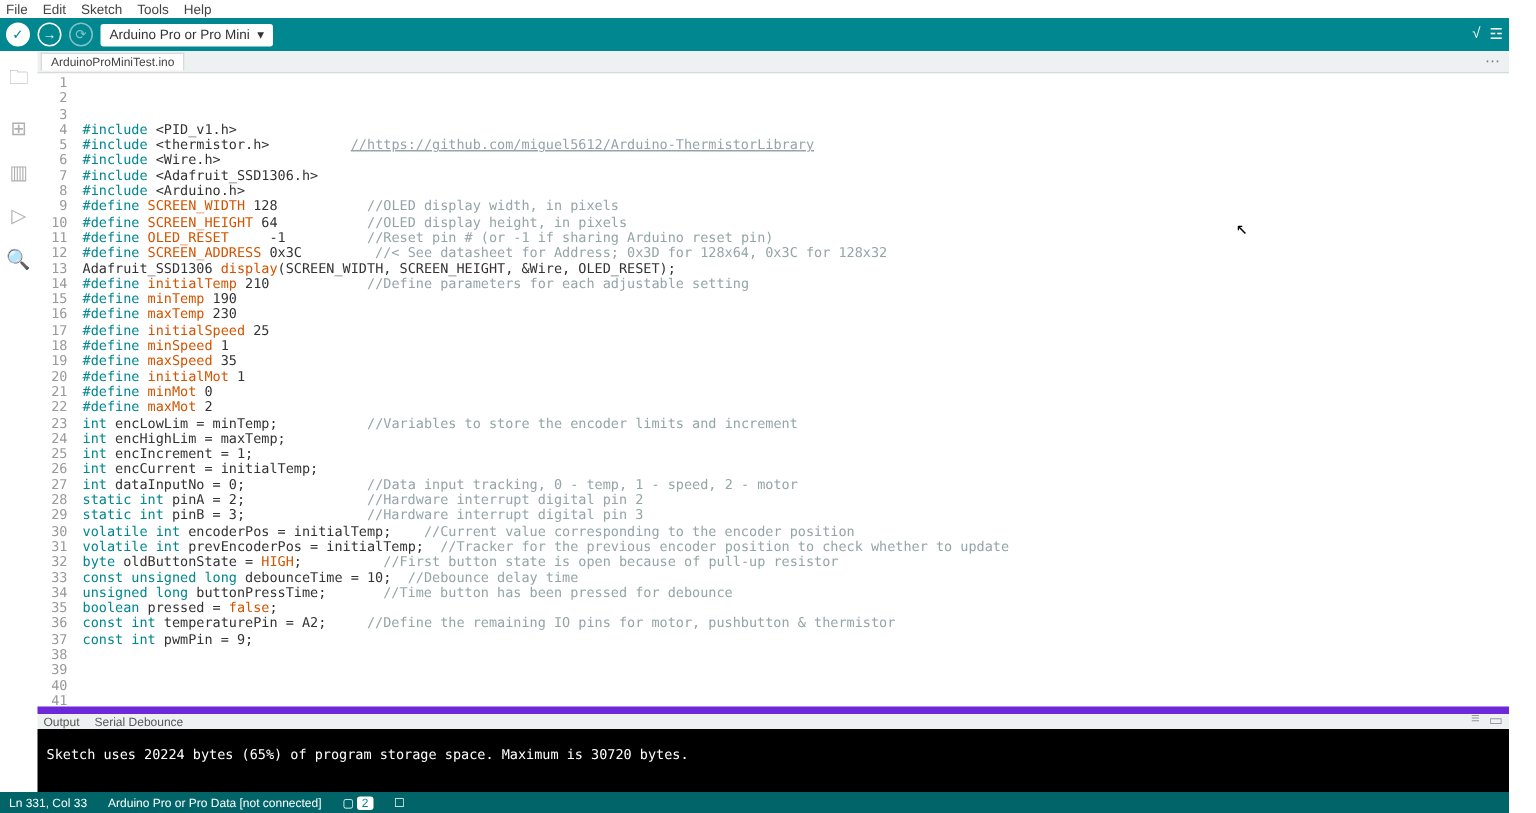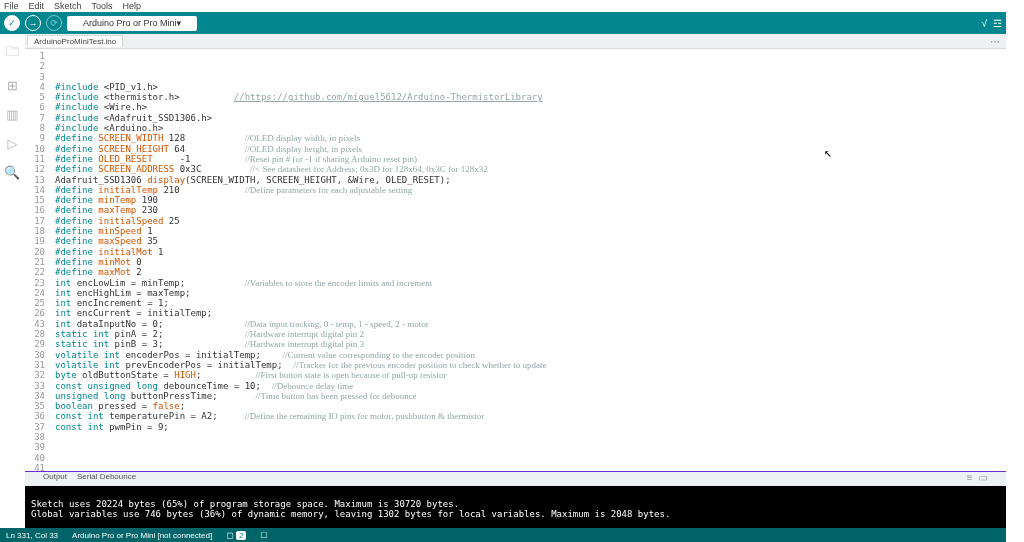"Arduino Pro or Pro Mini" .board-sel { padding: 0 16px -> 0 6px }
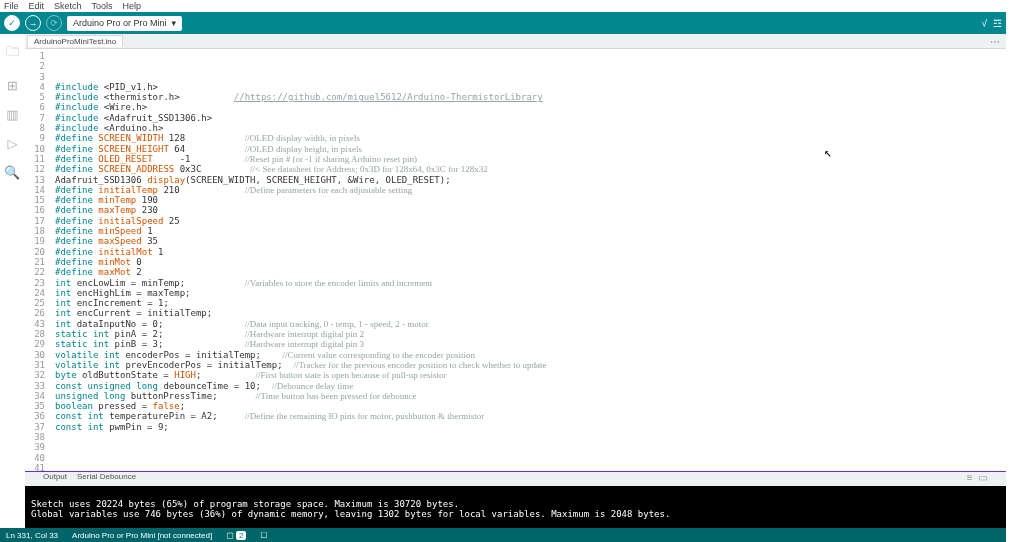"//OLED display width, in pixels" .t-cmt { font-family: Liberation Serif, serif -> none }
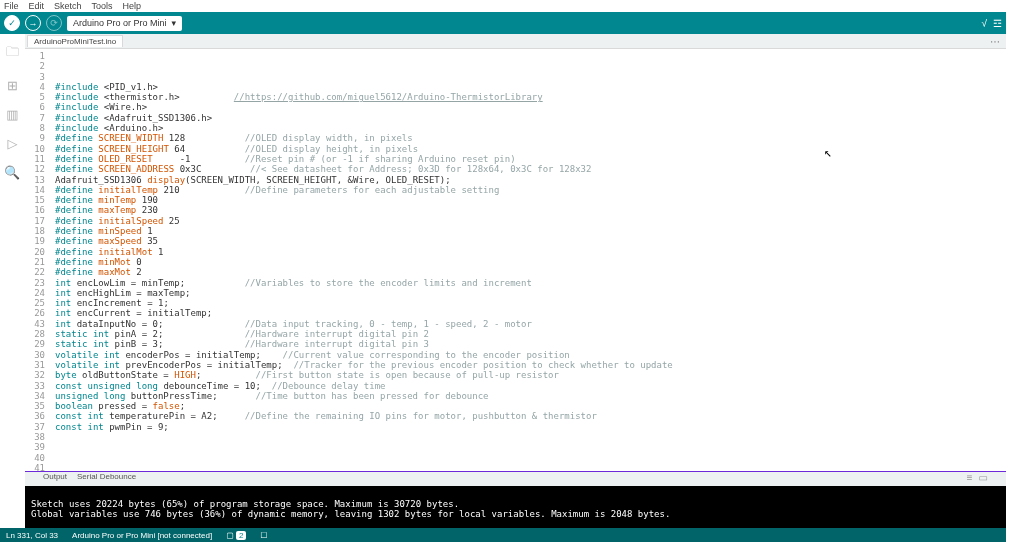"43" div { text: 43 -> 27 }
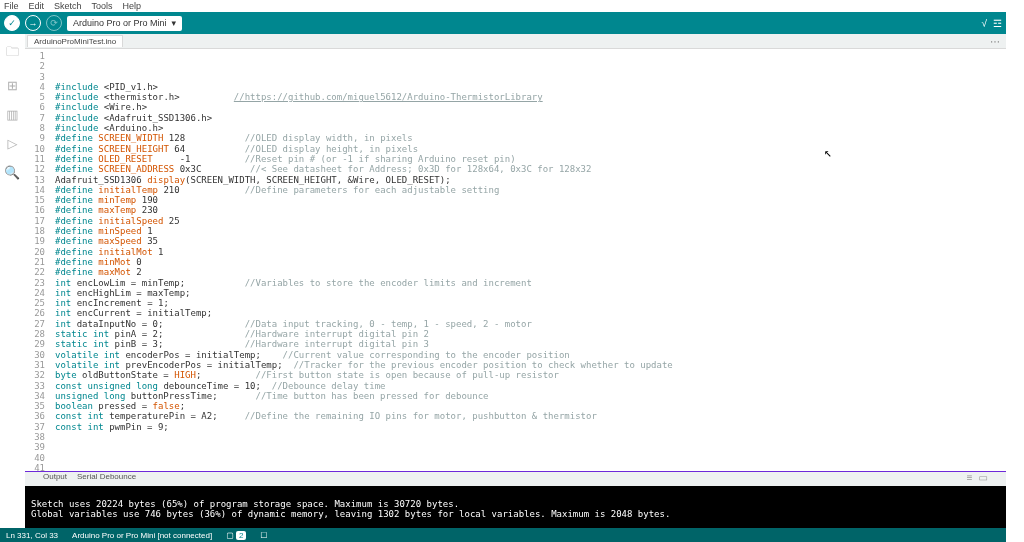"Output" .bottom-tabs { align-items: flex-start -> flex-end; border-top: 1px solid #6d28d9 -> 5px solid #6d28d9; padding: 0 18px -> 0 4px }
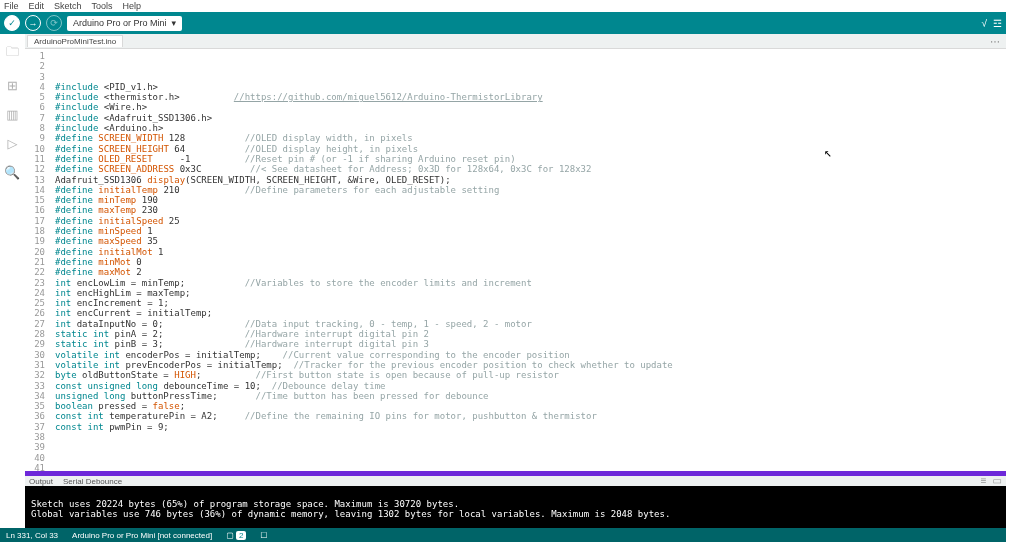"Global variables use 746 bytes" div { html: <div>Global variables use 746 bytes (36%) of dynamic memory, leaving 1302 bytes for local variables. Maximum is 2048 bytes.</div> -> none }
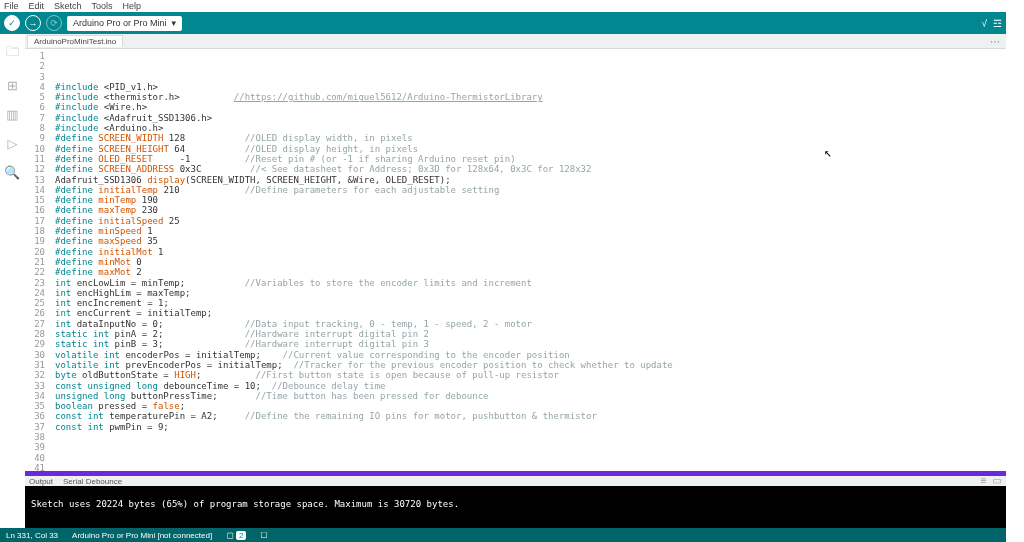"Arduino Pro or Pro Mini [not" span { text: Mini -> Data }
